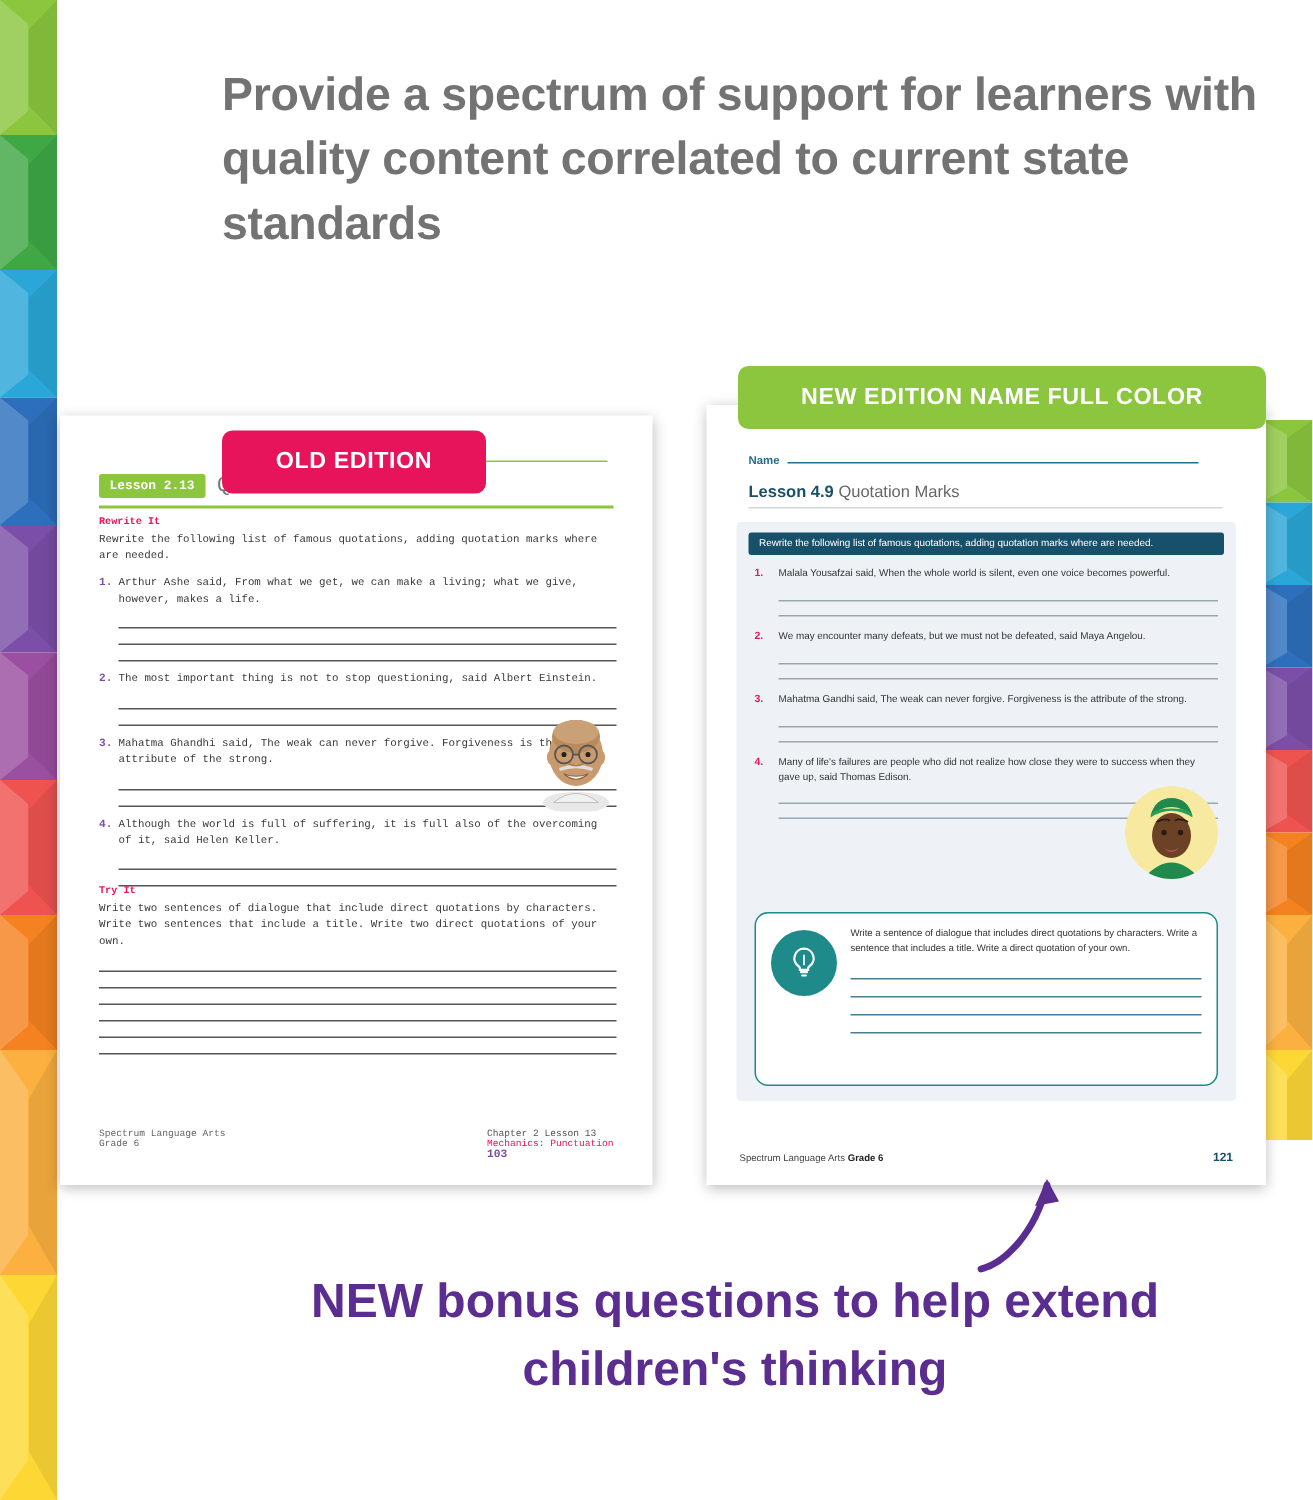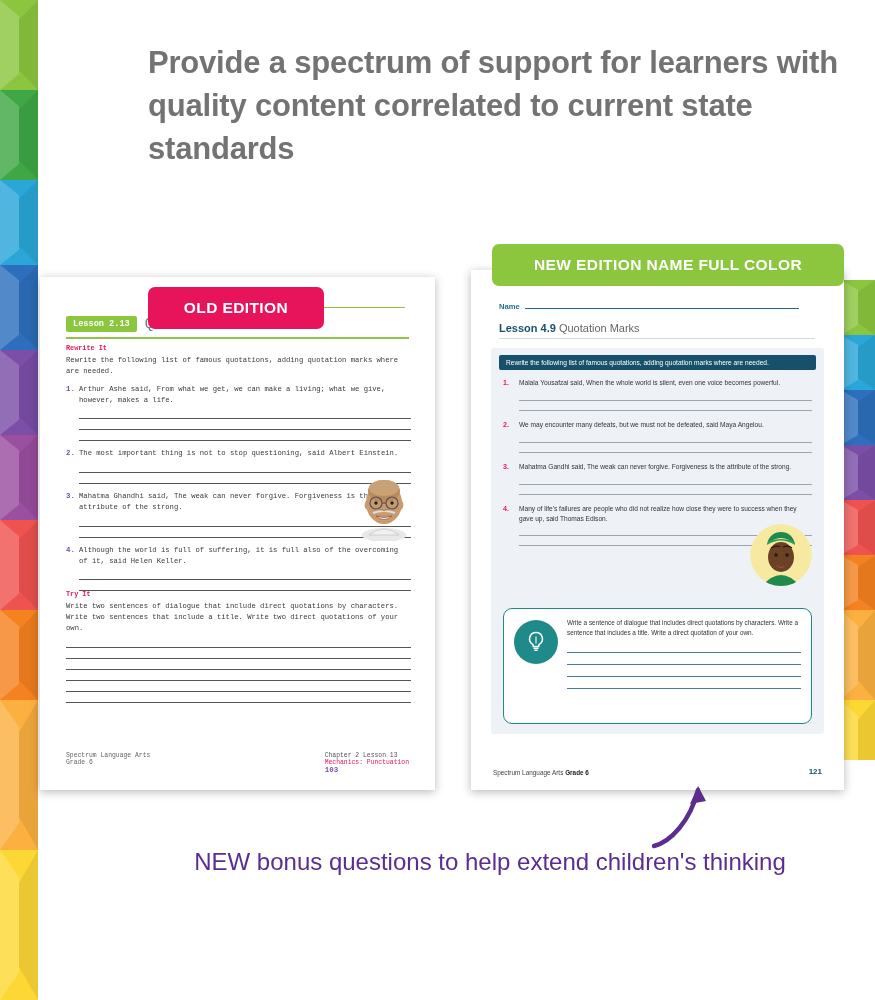"NEW bonus questions to help" .caption { font-size: 24px -> 32px; font-weight: normal -> bold }
